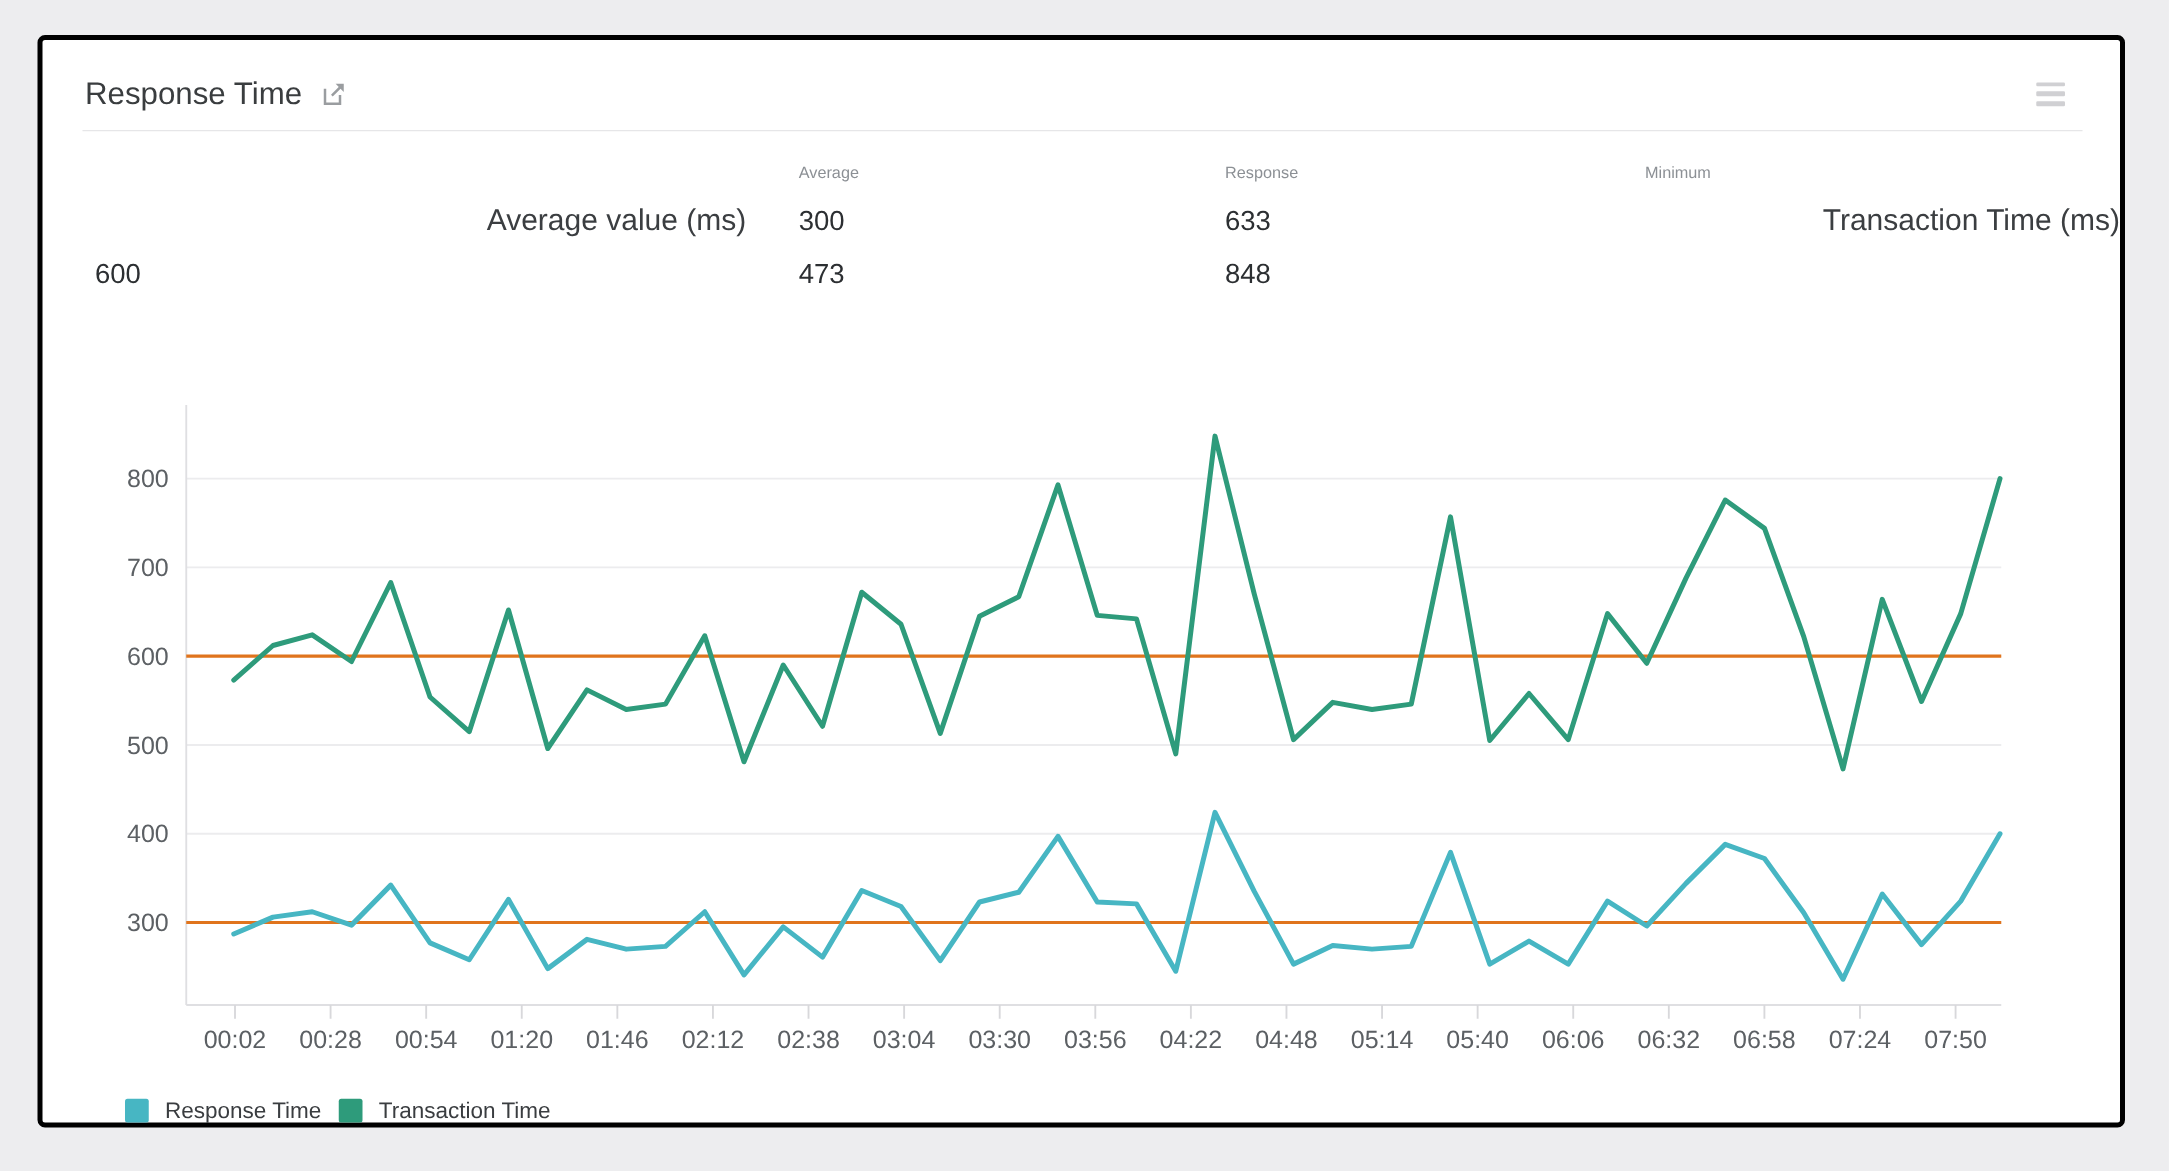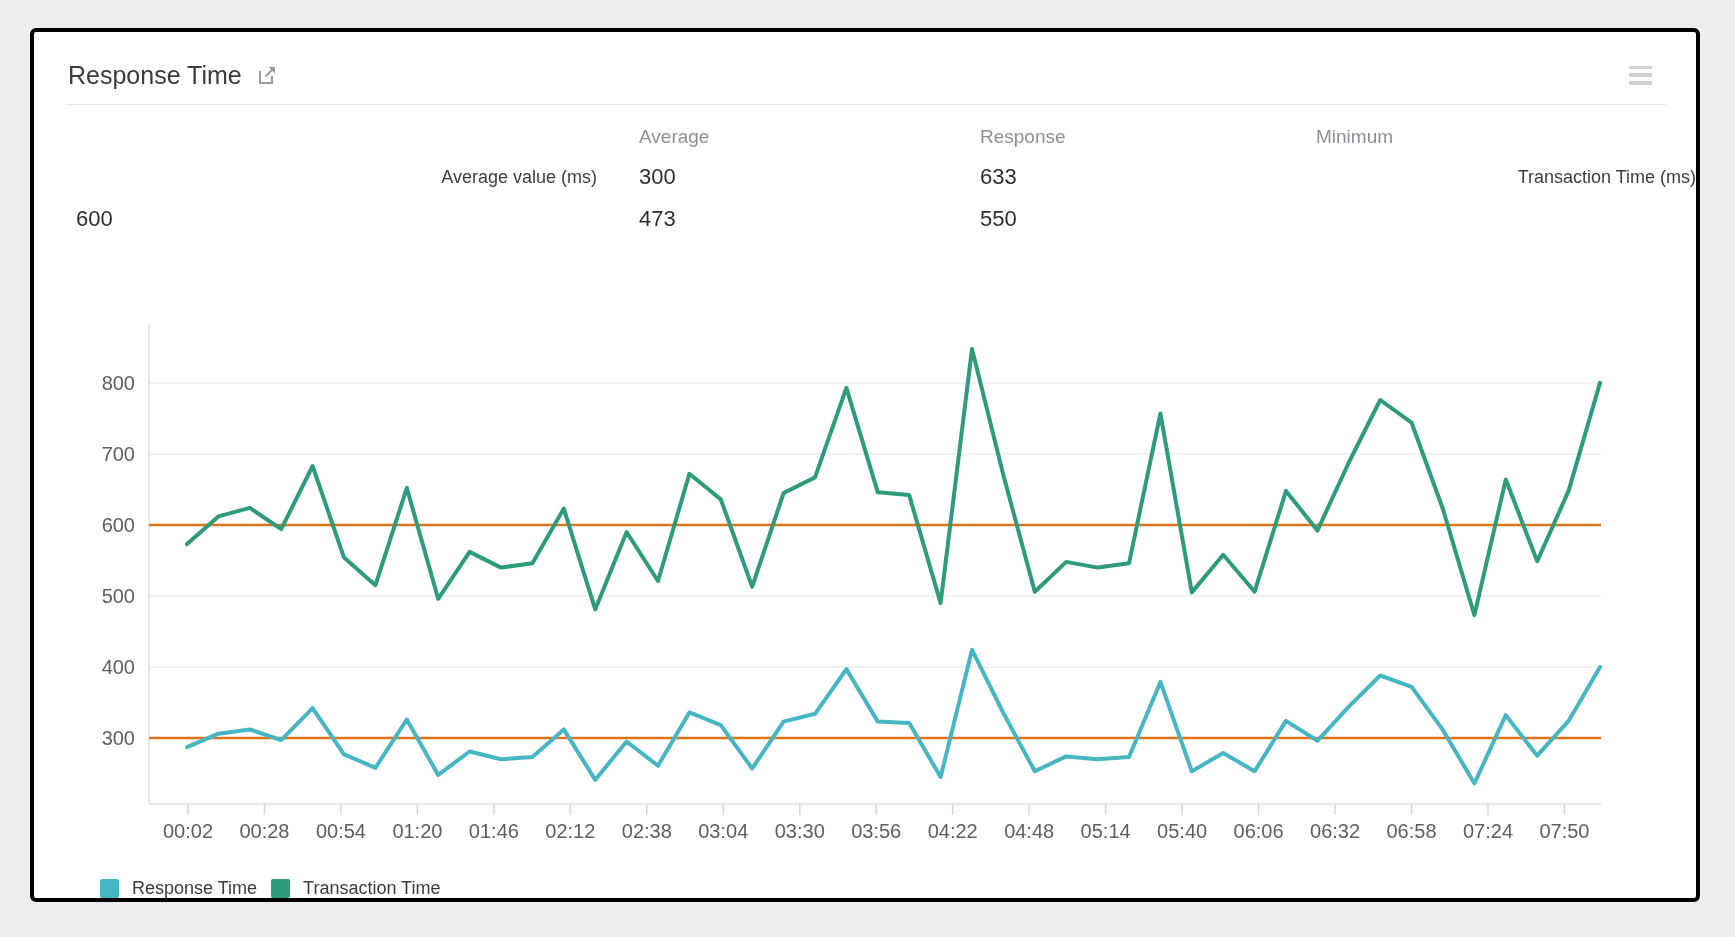"Average" .stats .h { font-size: 19px -> 13px }
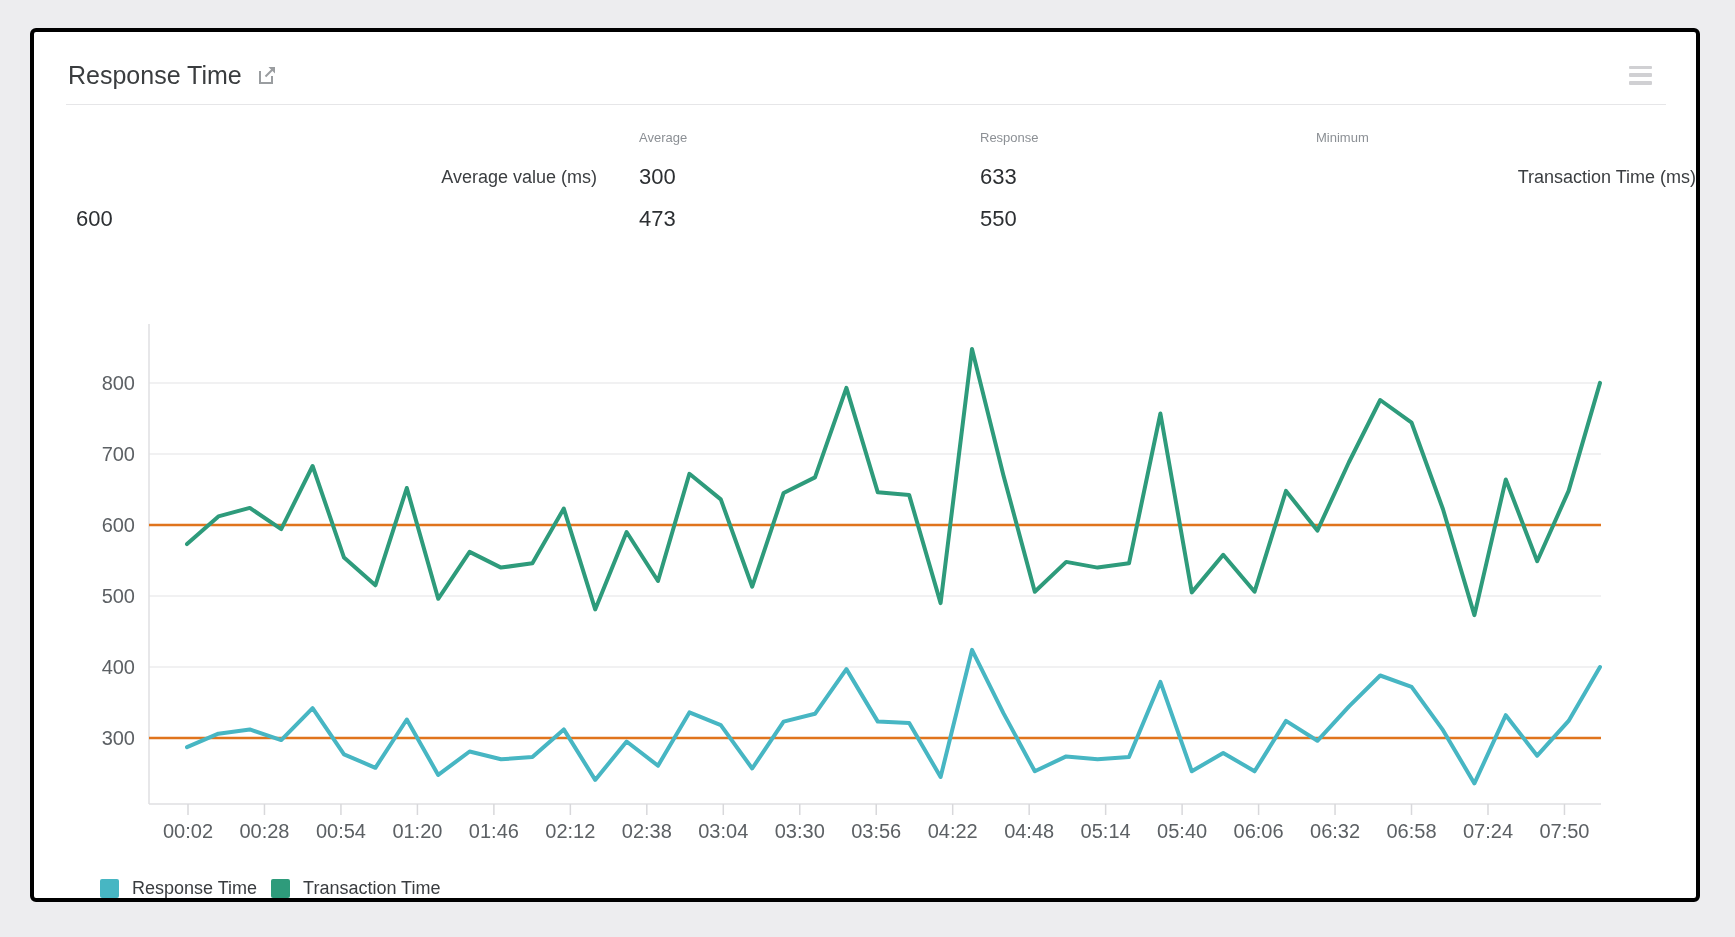"Average value (ms)" .stats .rowlabel { font-size: 18px -> 24px }
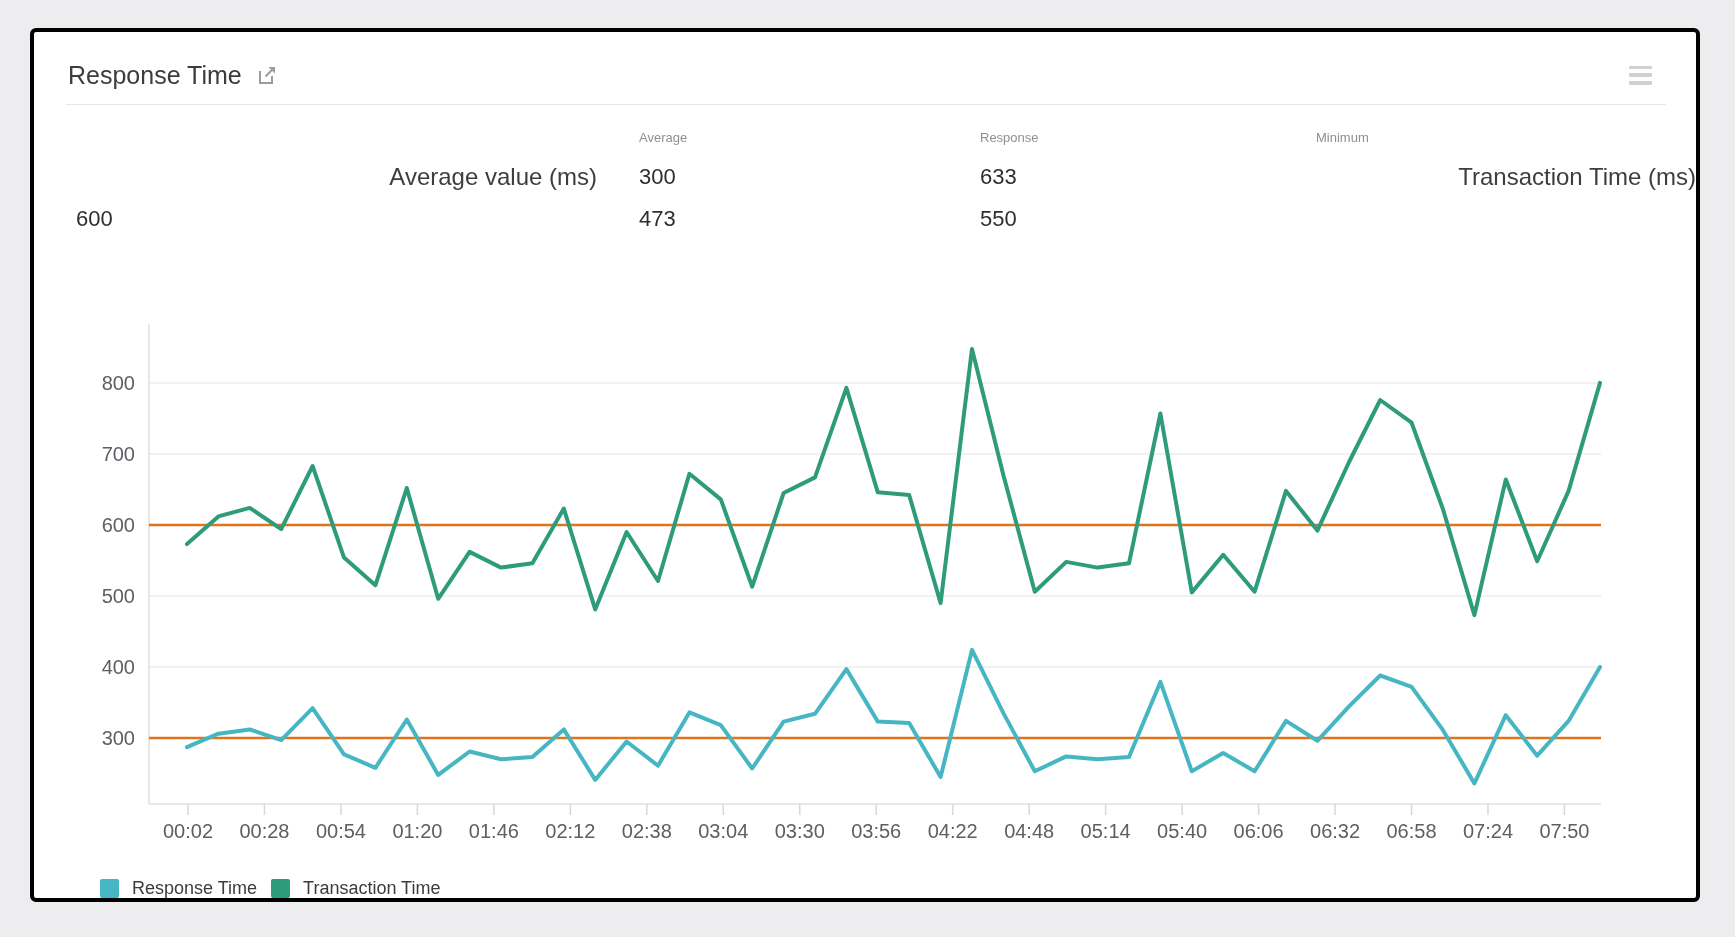"550" div.cell { text: 550 -> 848 }
